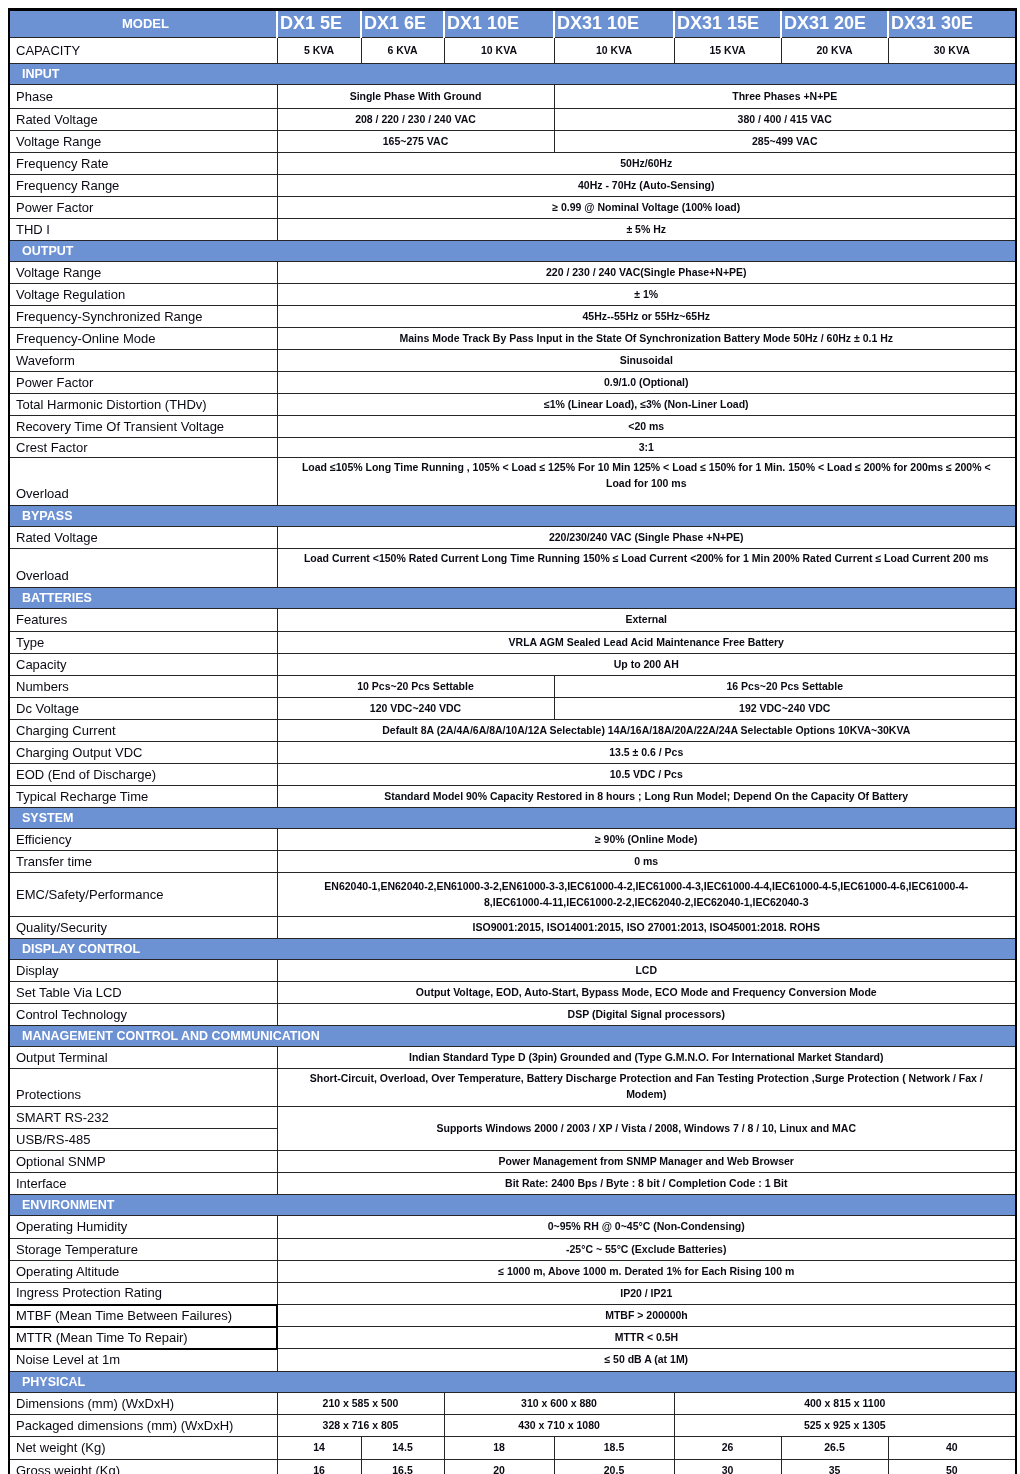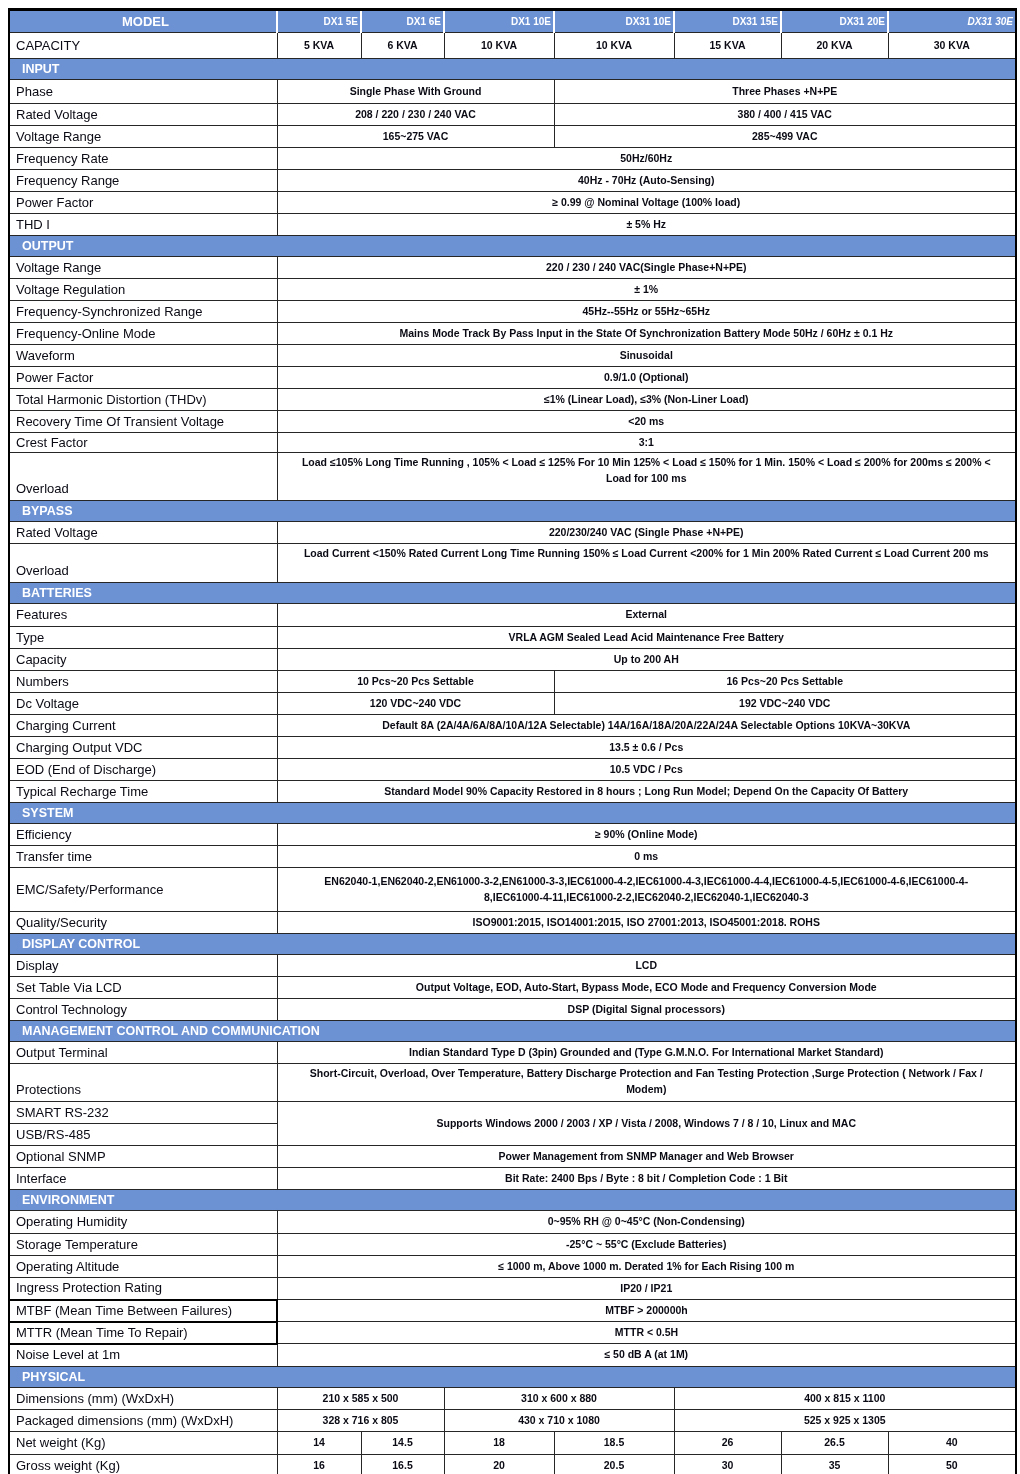"DX1 5E" .mh { font-size: 10px -> 18px; text-align: right -> left }
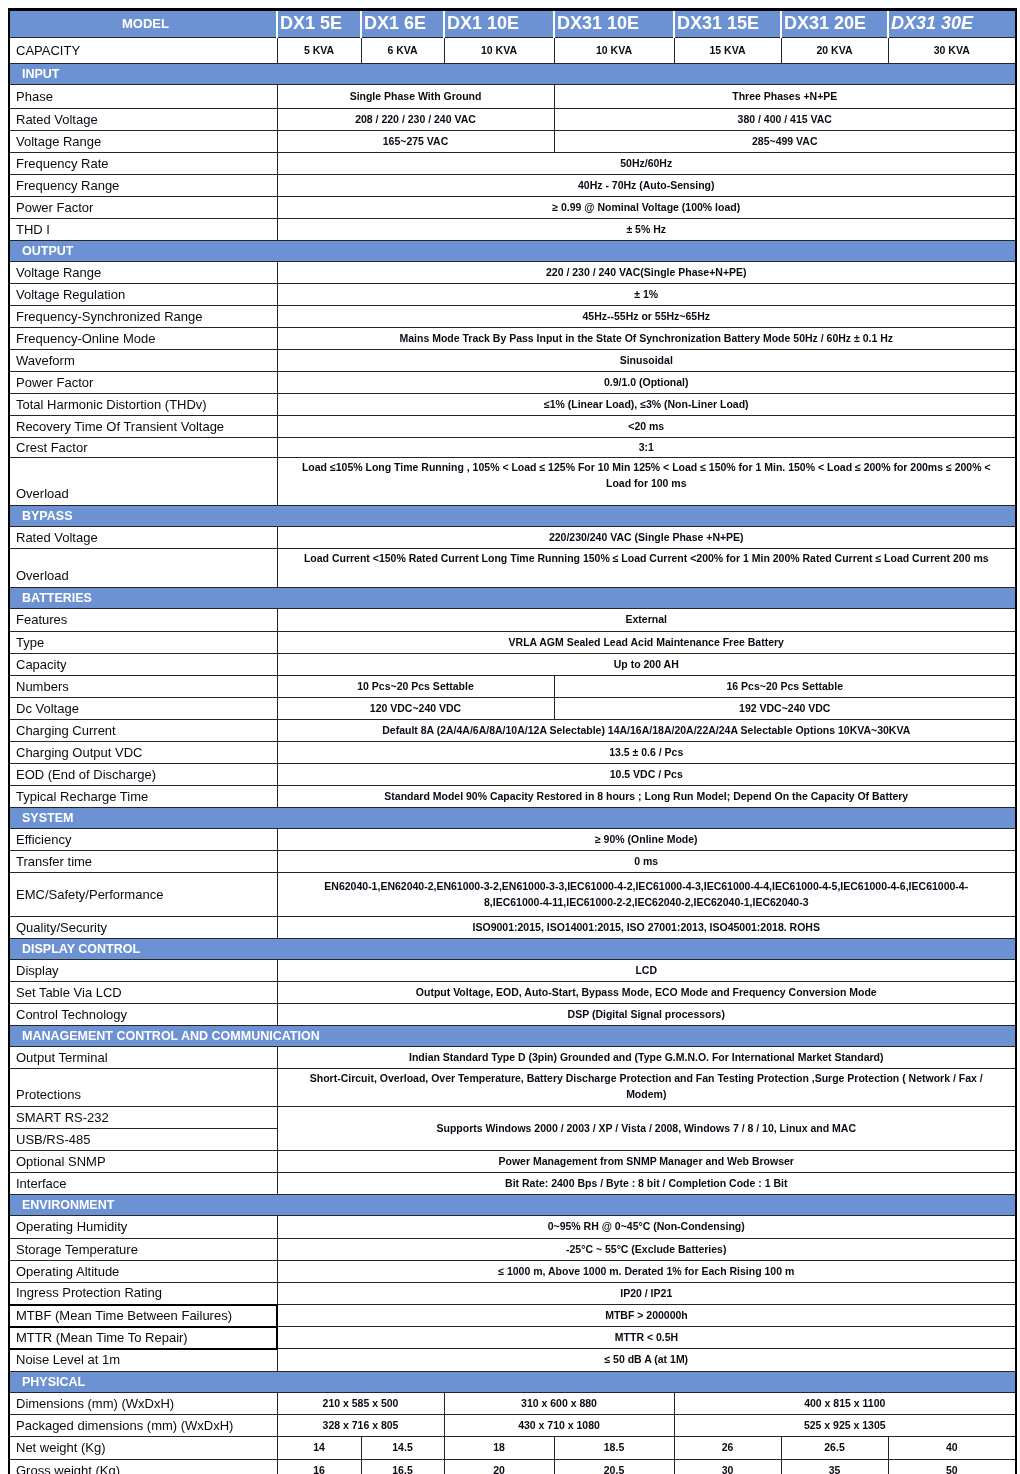"DX31 30E" .mh-last { font-style: italic -> none }
